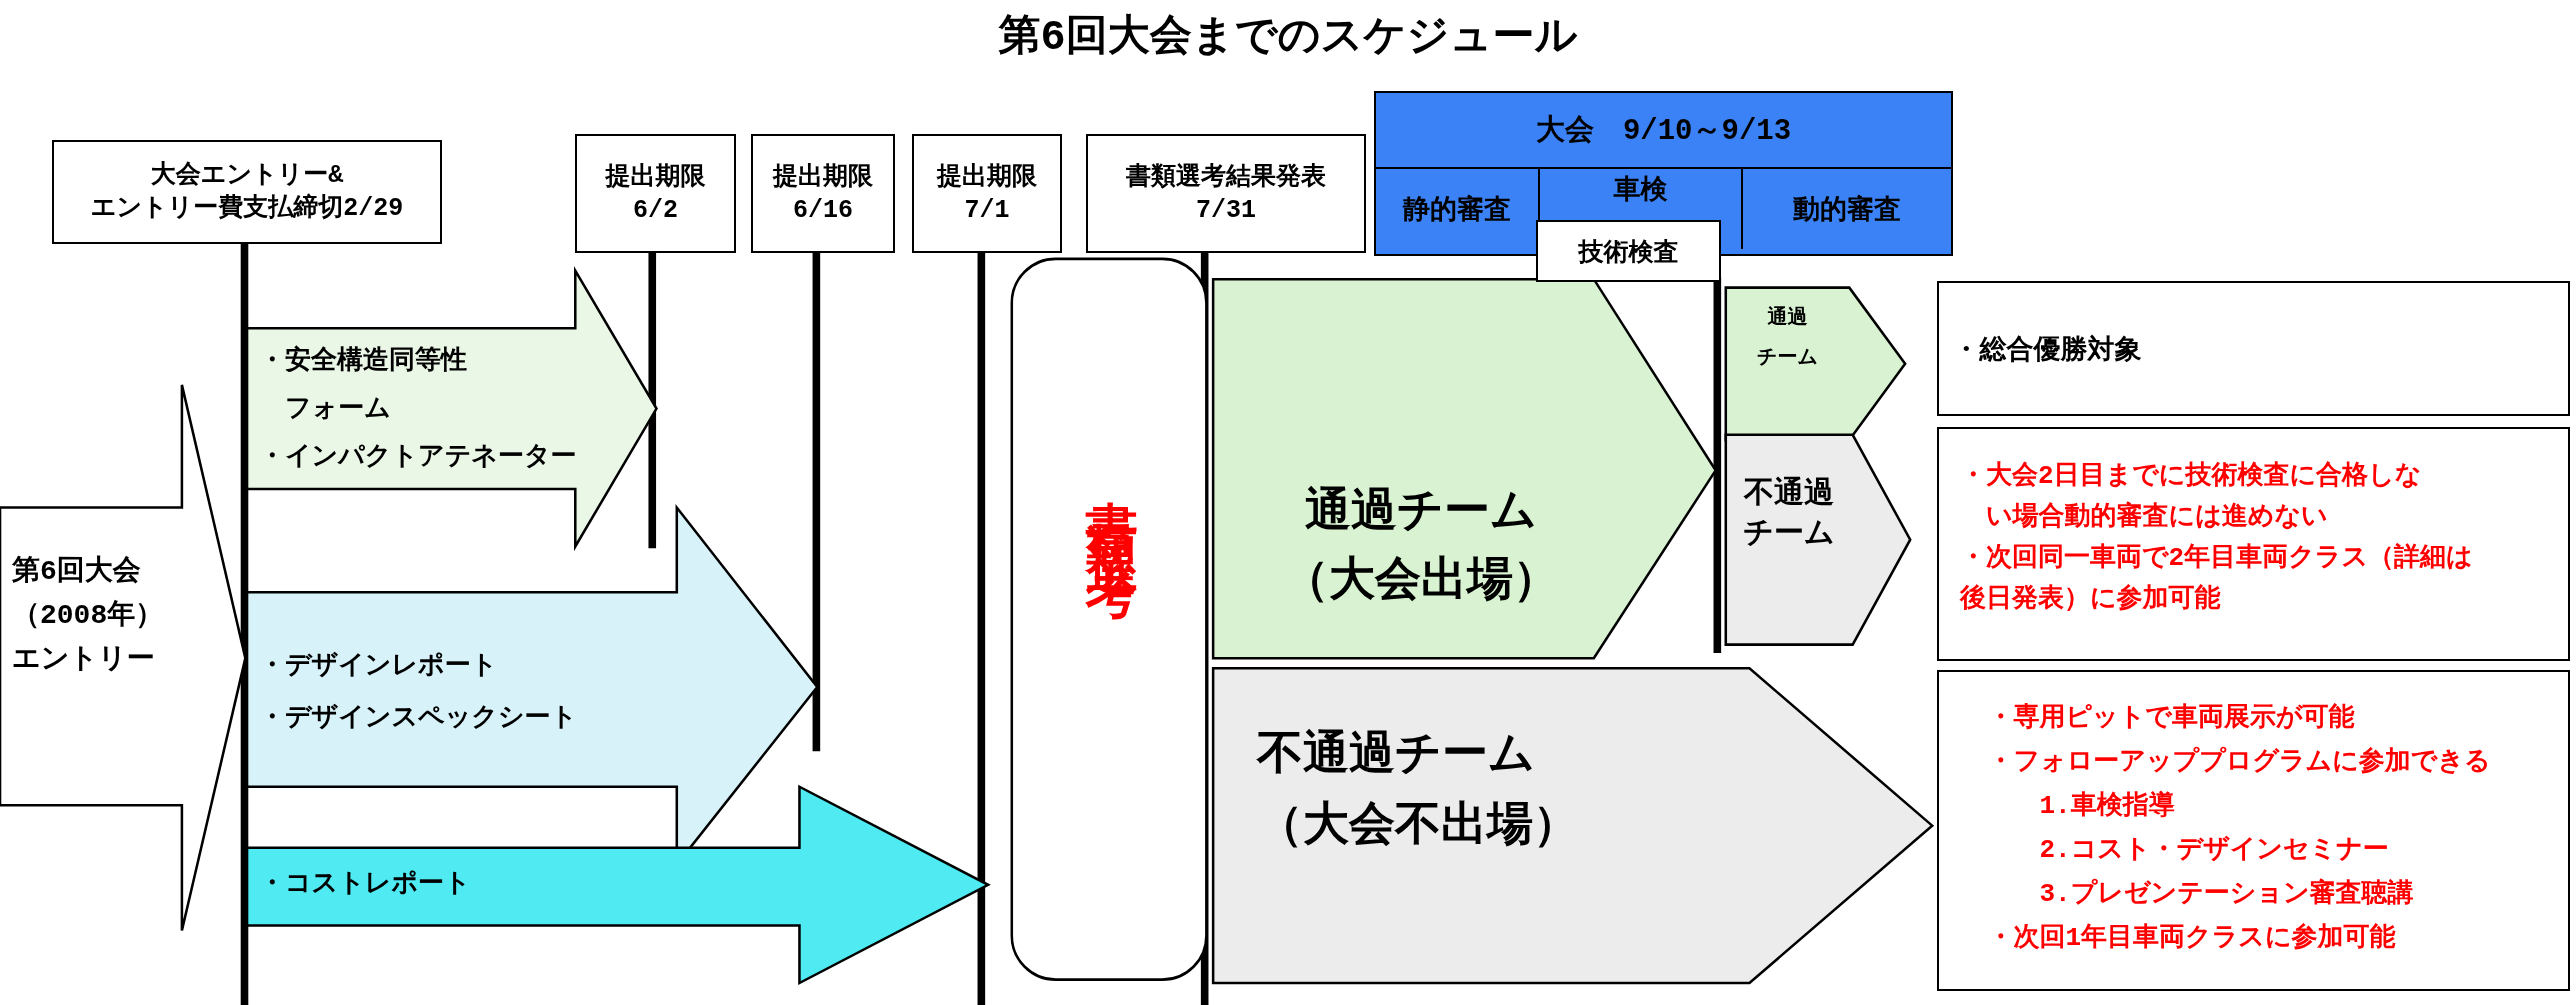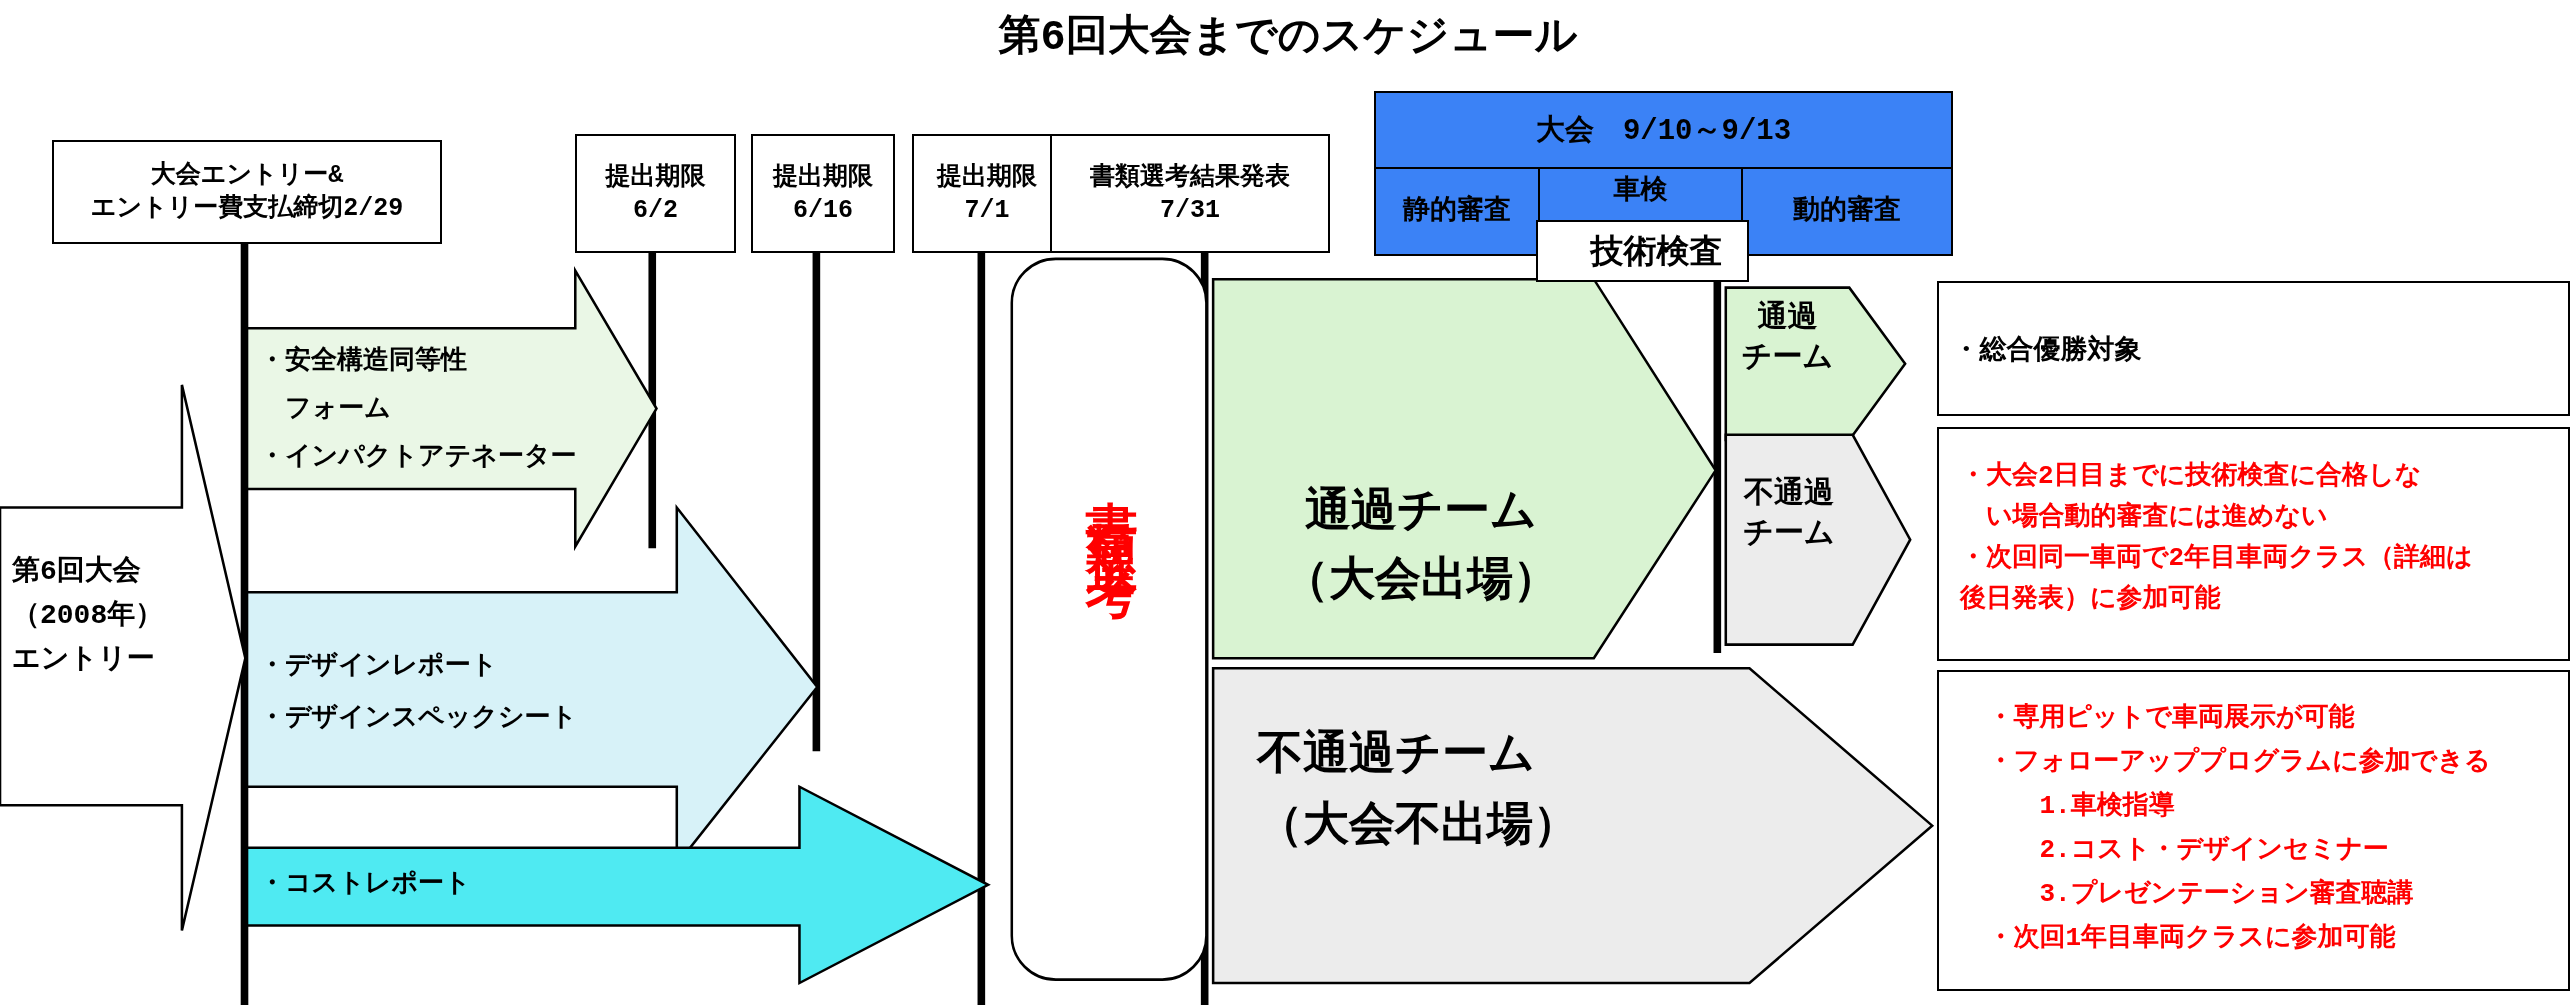"書類選考結果発表" div.box { left: 1050px -> 1086px }
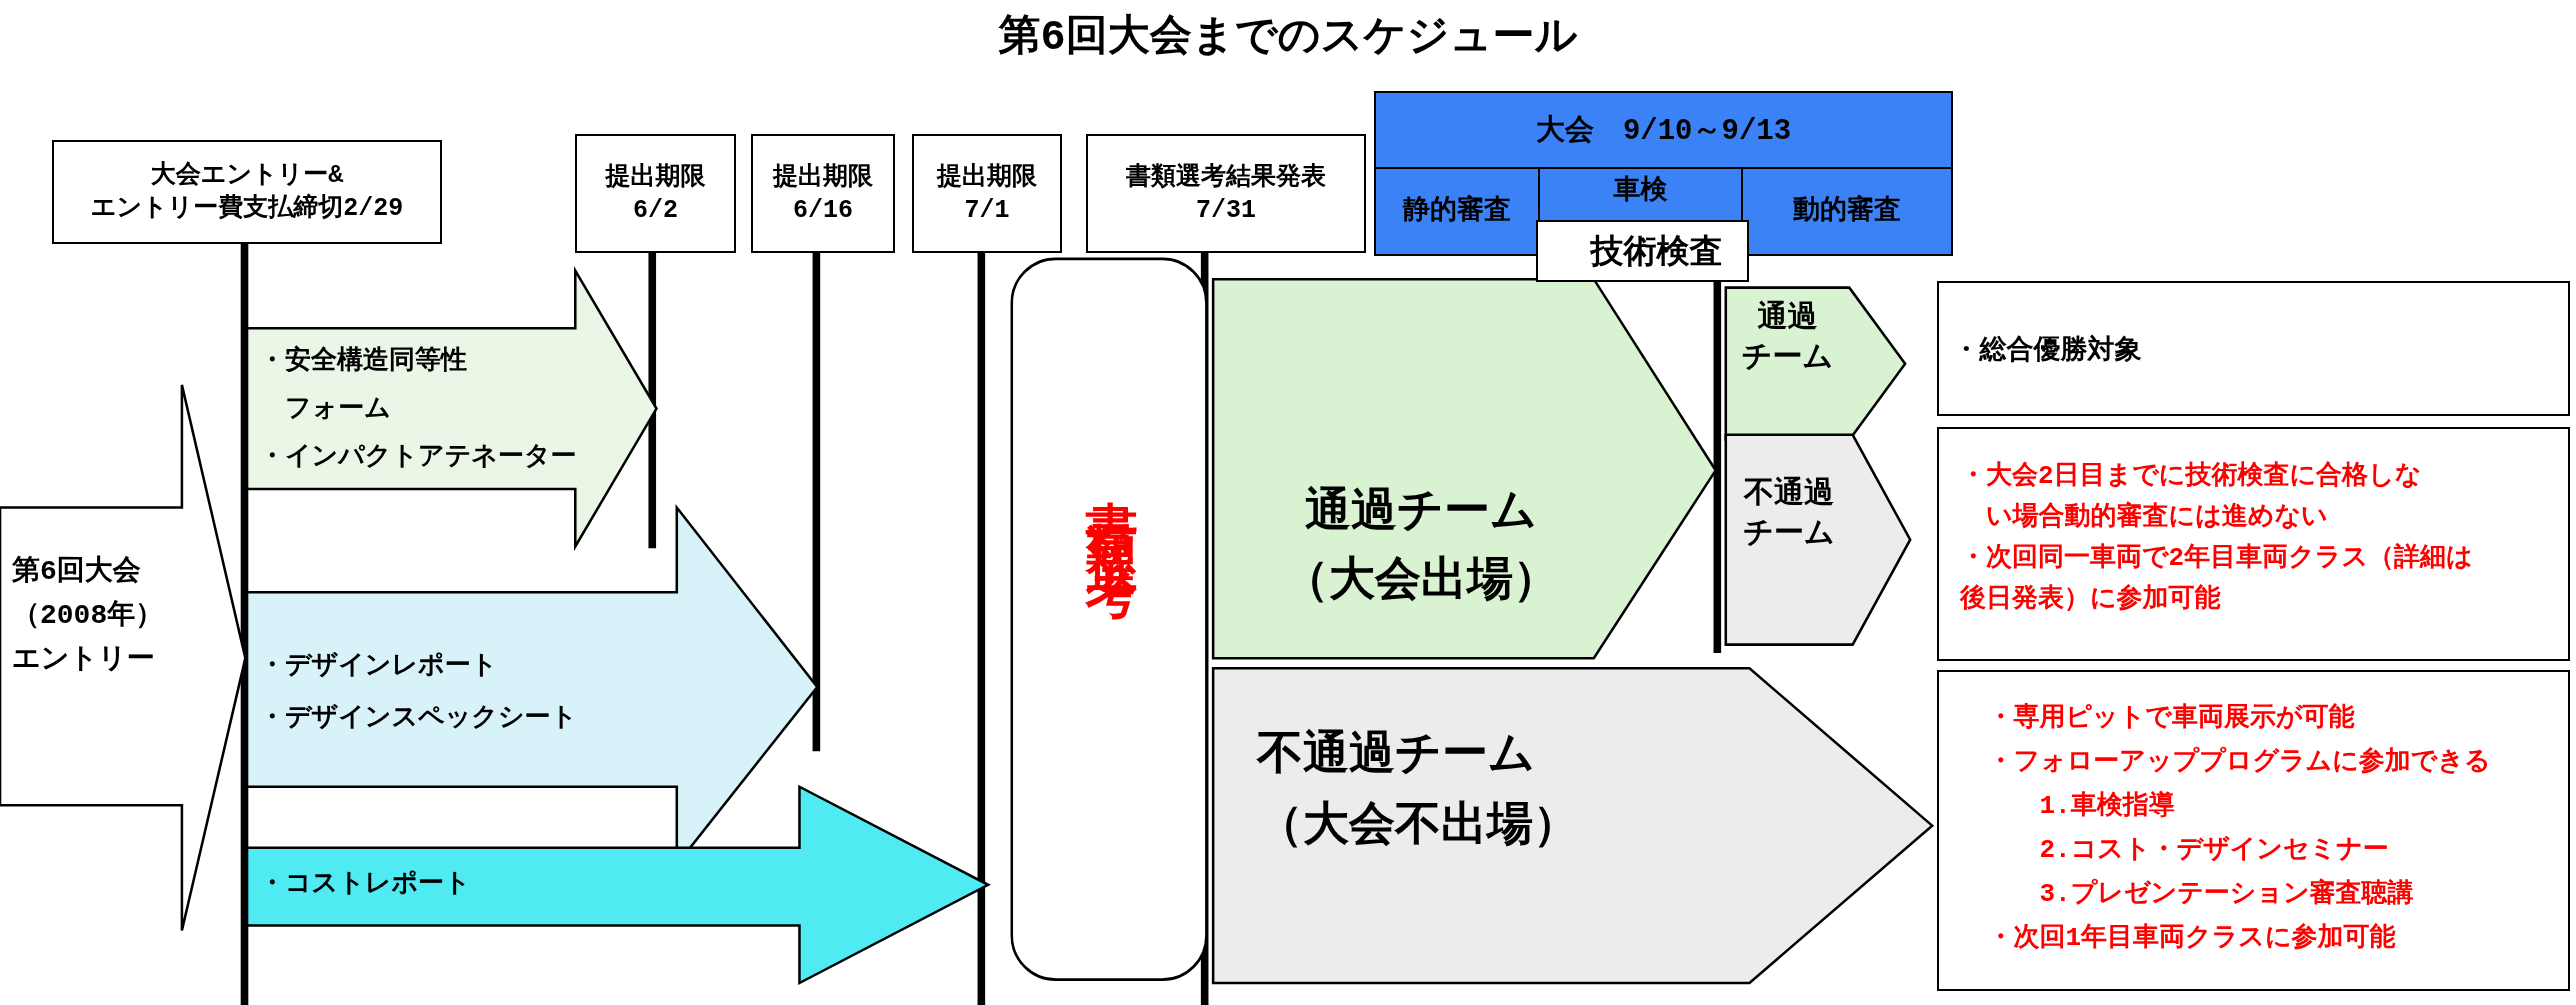"技術検査" #tech-box { font-size: 33px -> 25px; padding-left: 28px -> none }
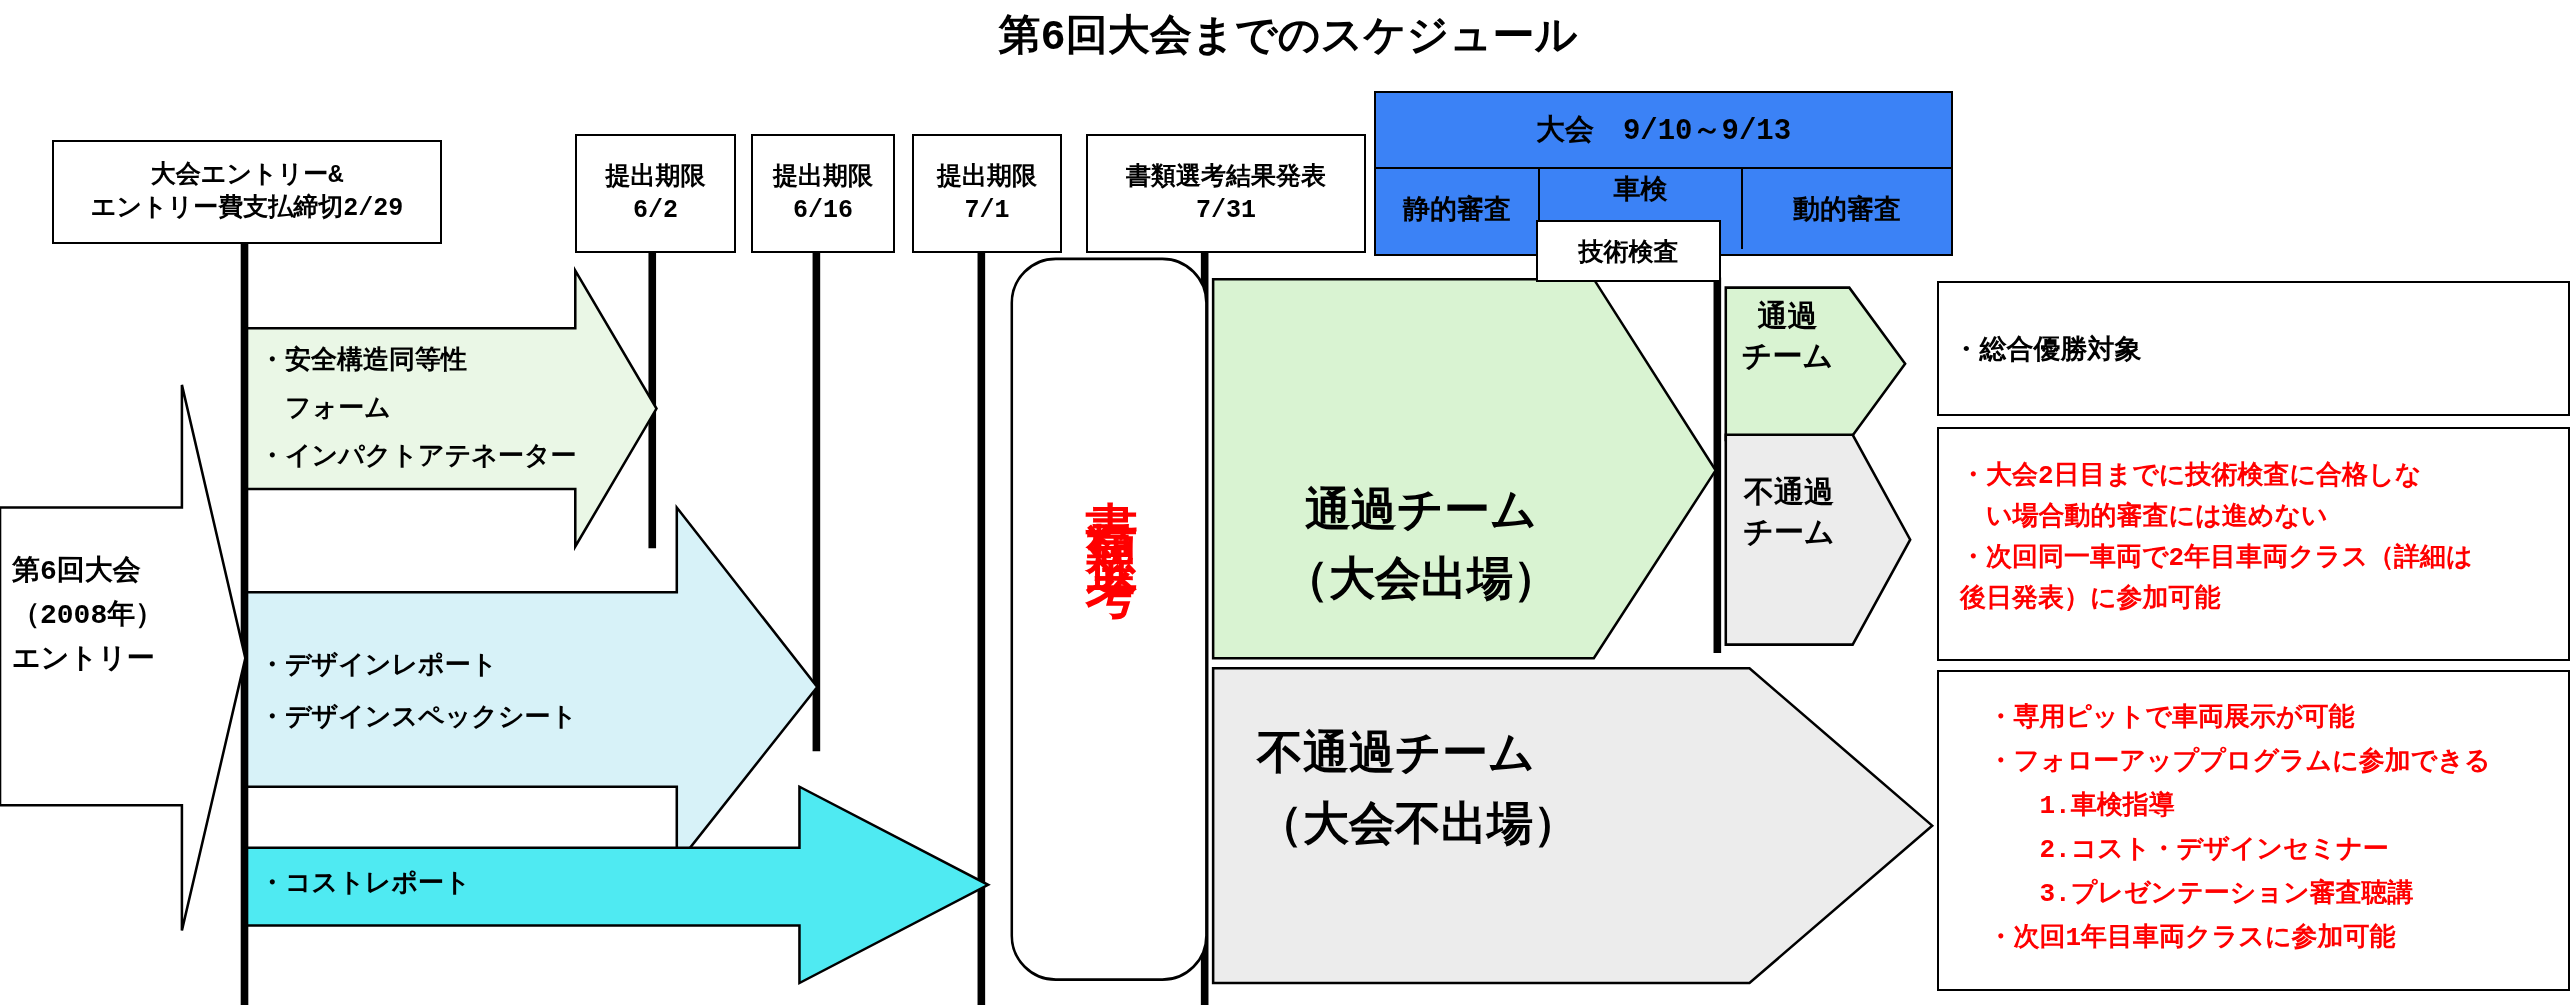"通過" #pass-small-text { font-size: 30px -> 20px }
